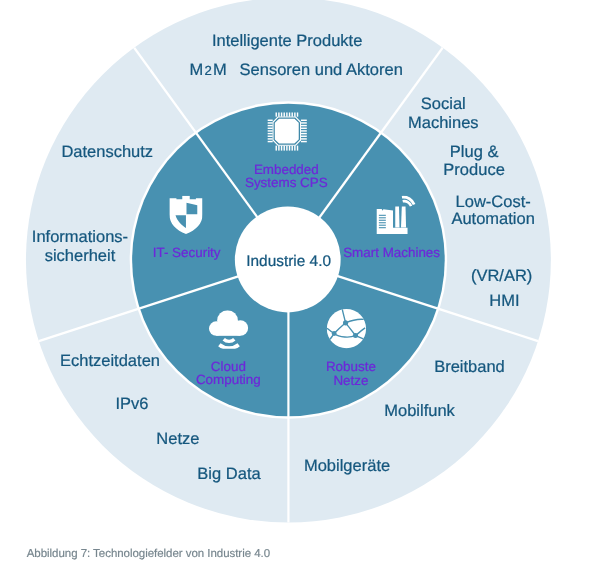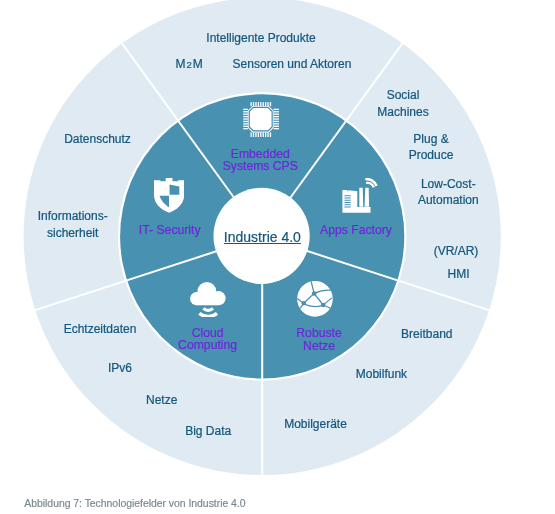"Intelligente Produkte" .outer { font-size: 12px -> 15px }
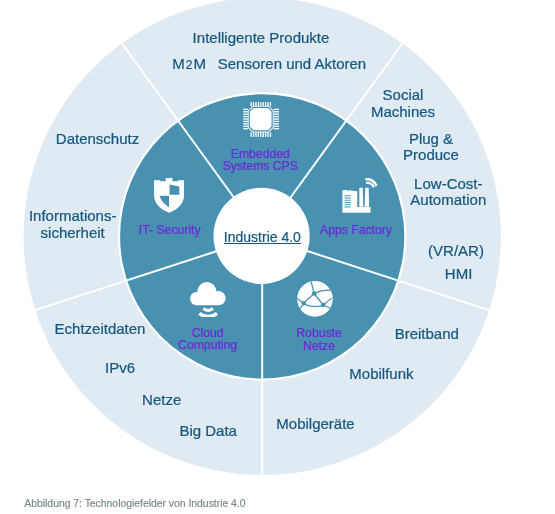"Industrie 4.0" .hub { text-decoration: underline -> none }
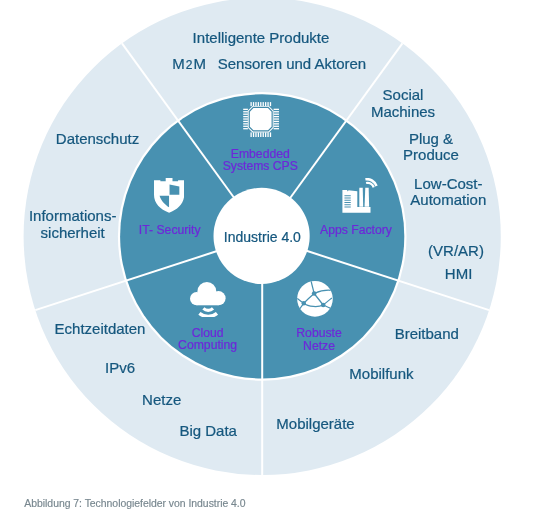"Apps Factory" span { text: Apps Factory -> Smart Machines }
